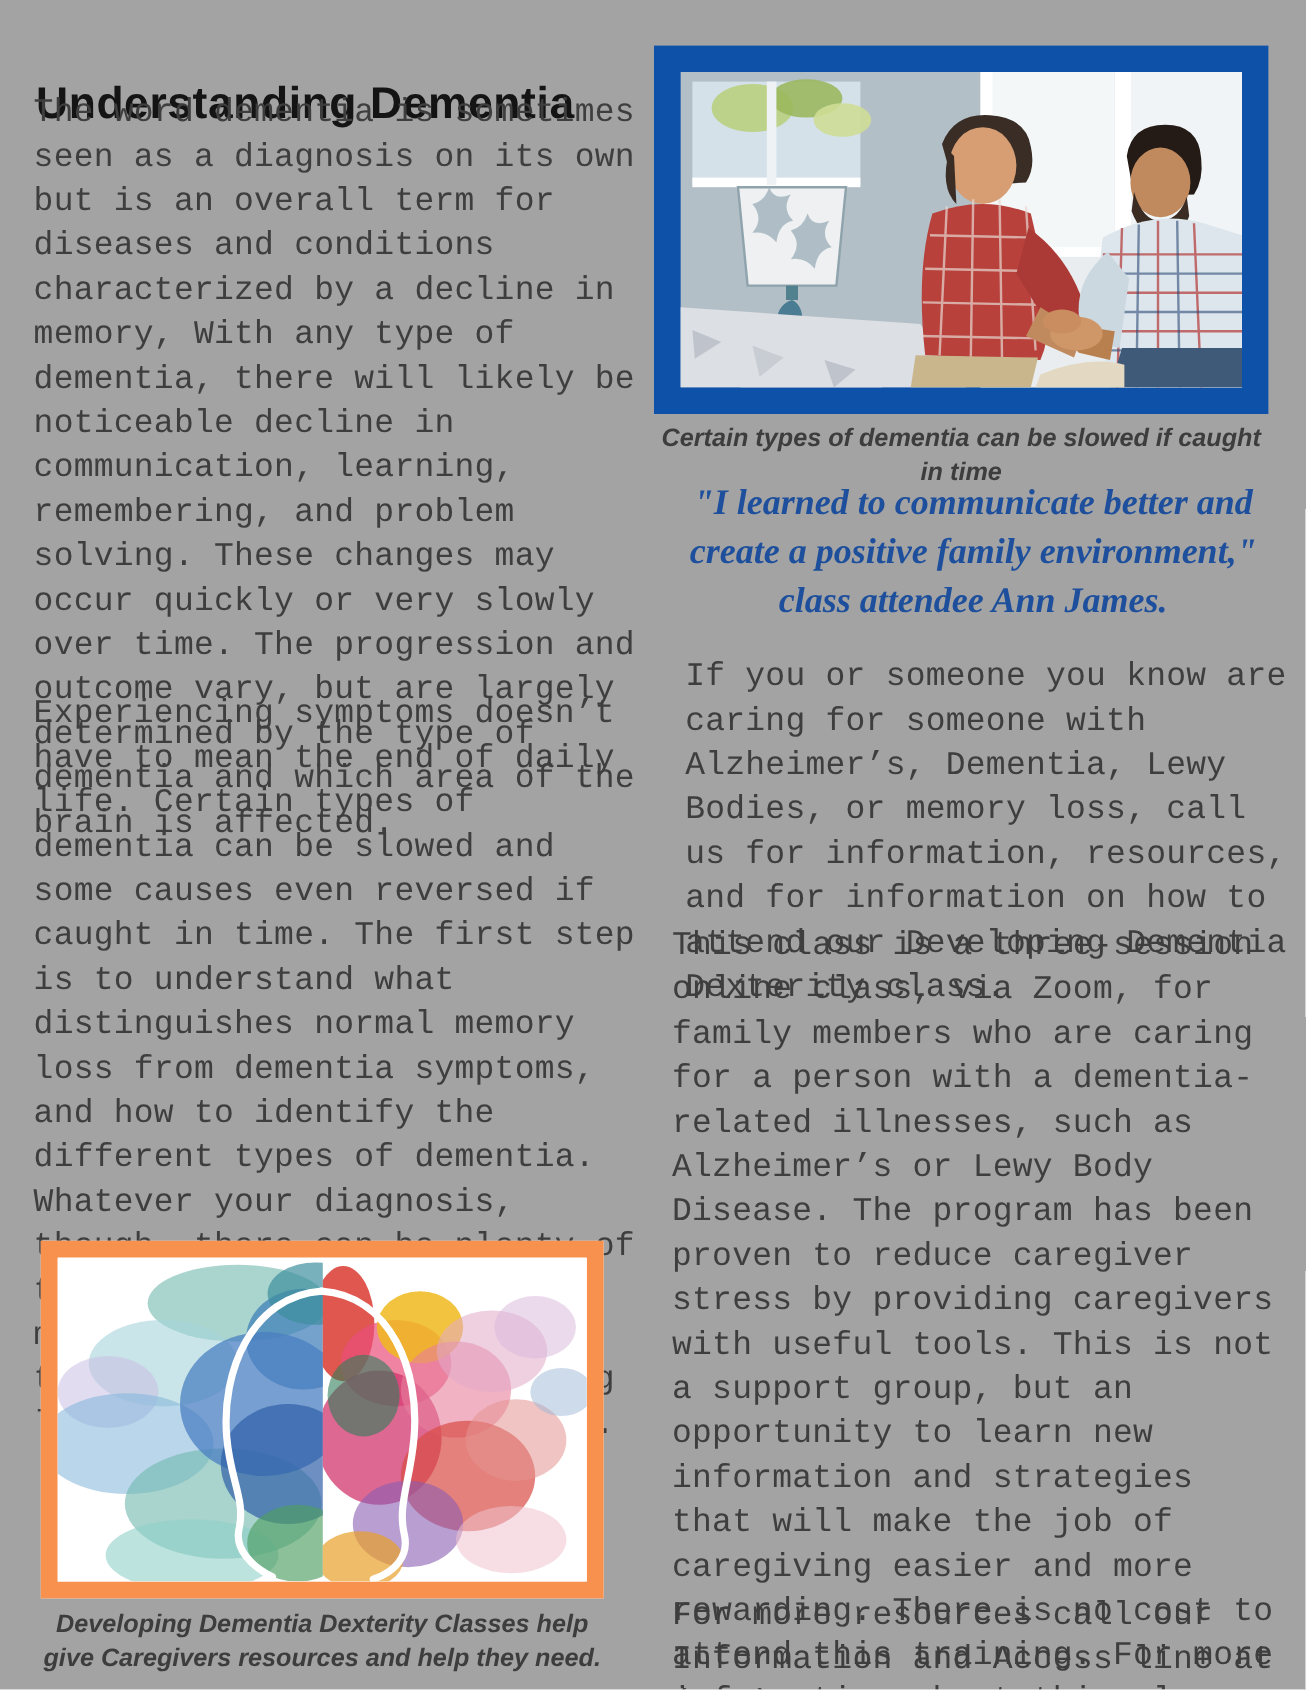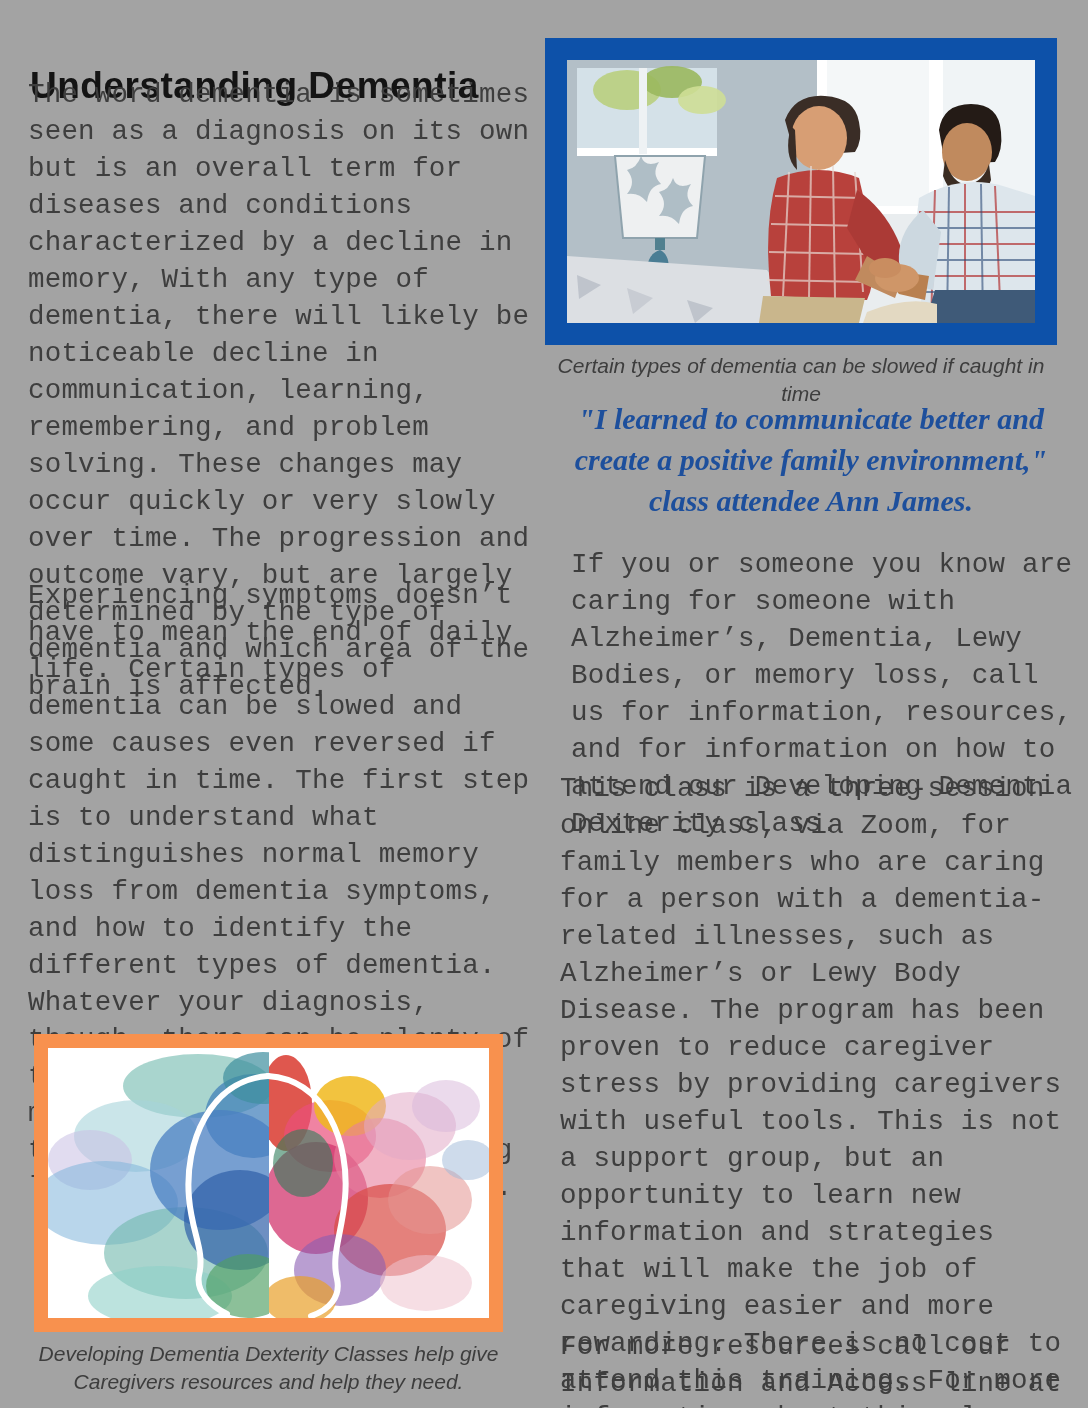"Certain types of dementia can" .caption { font-weight: none -> bold }
